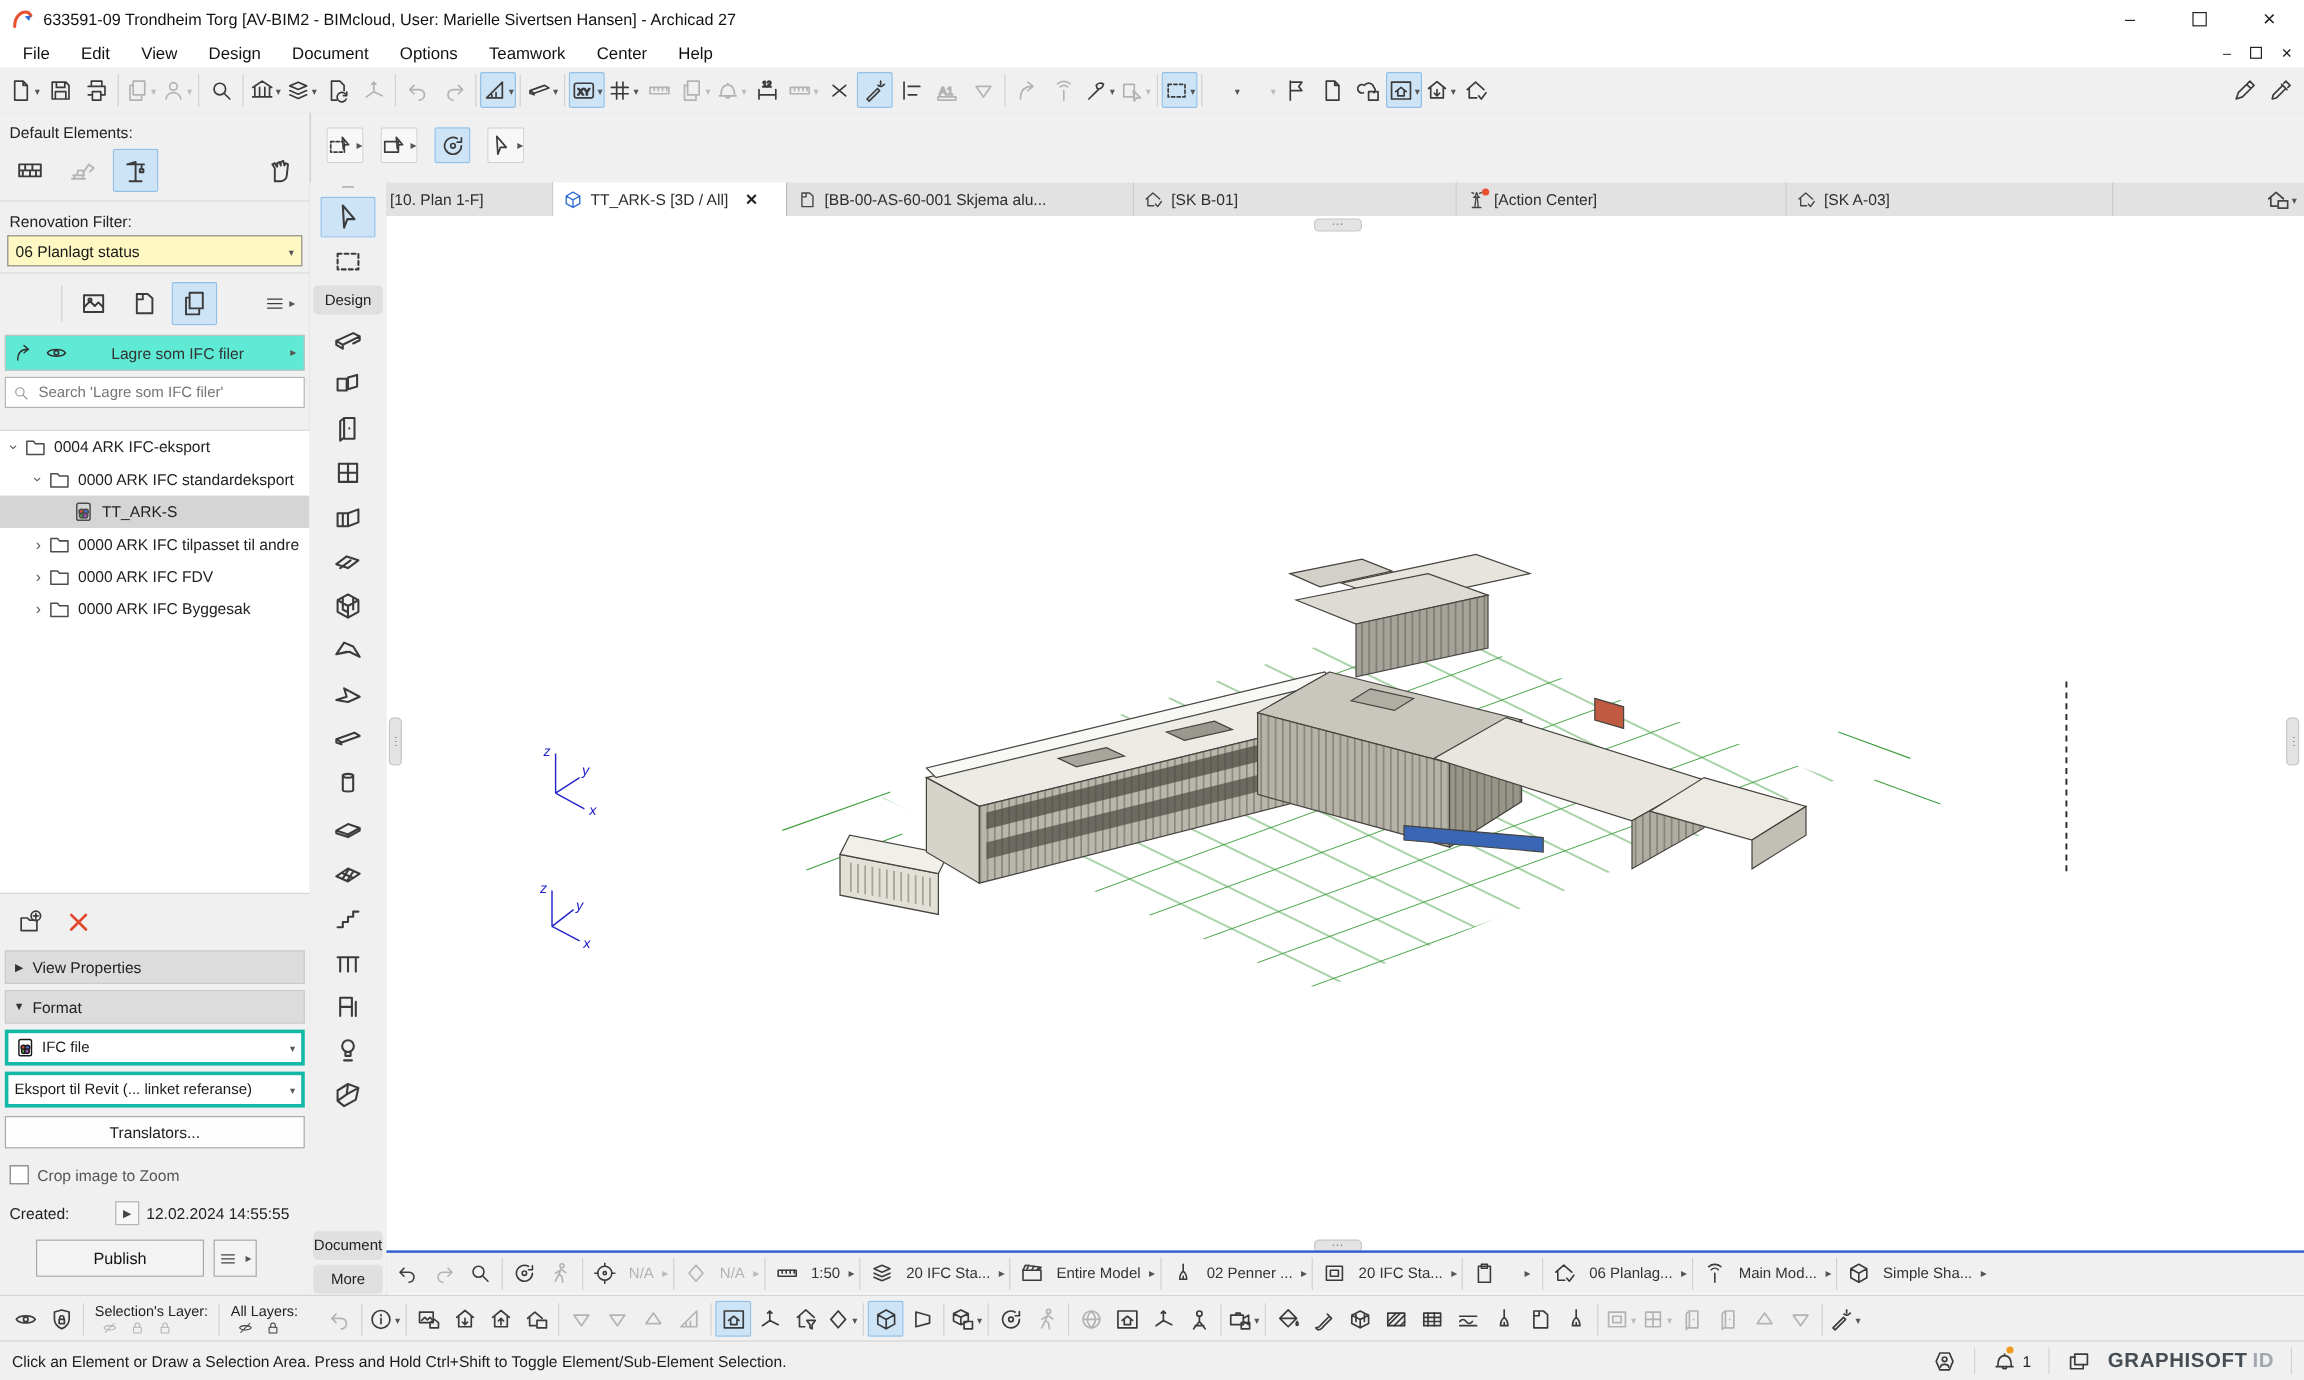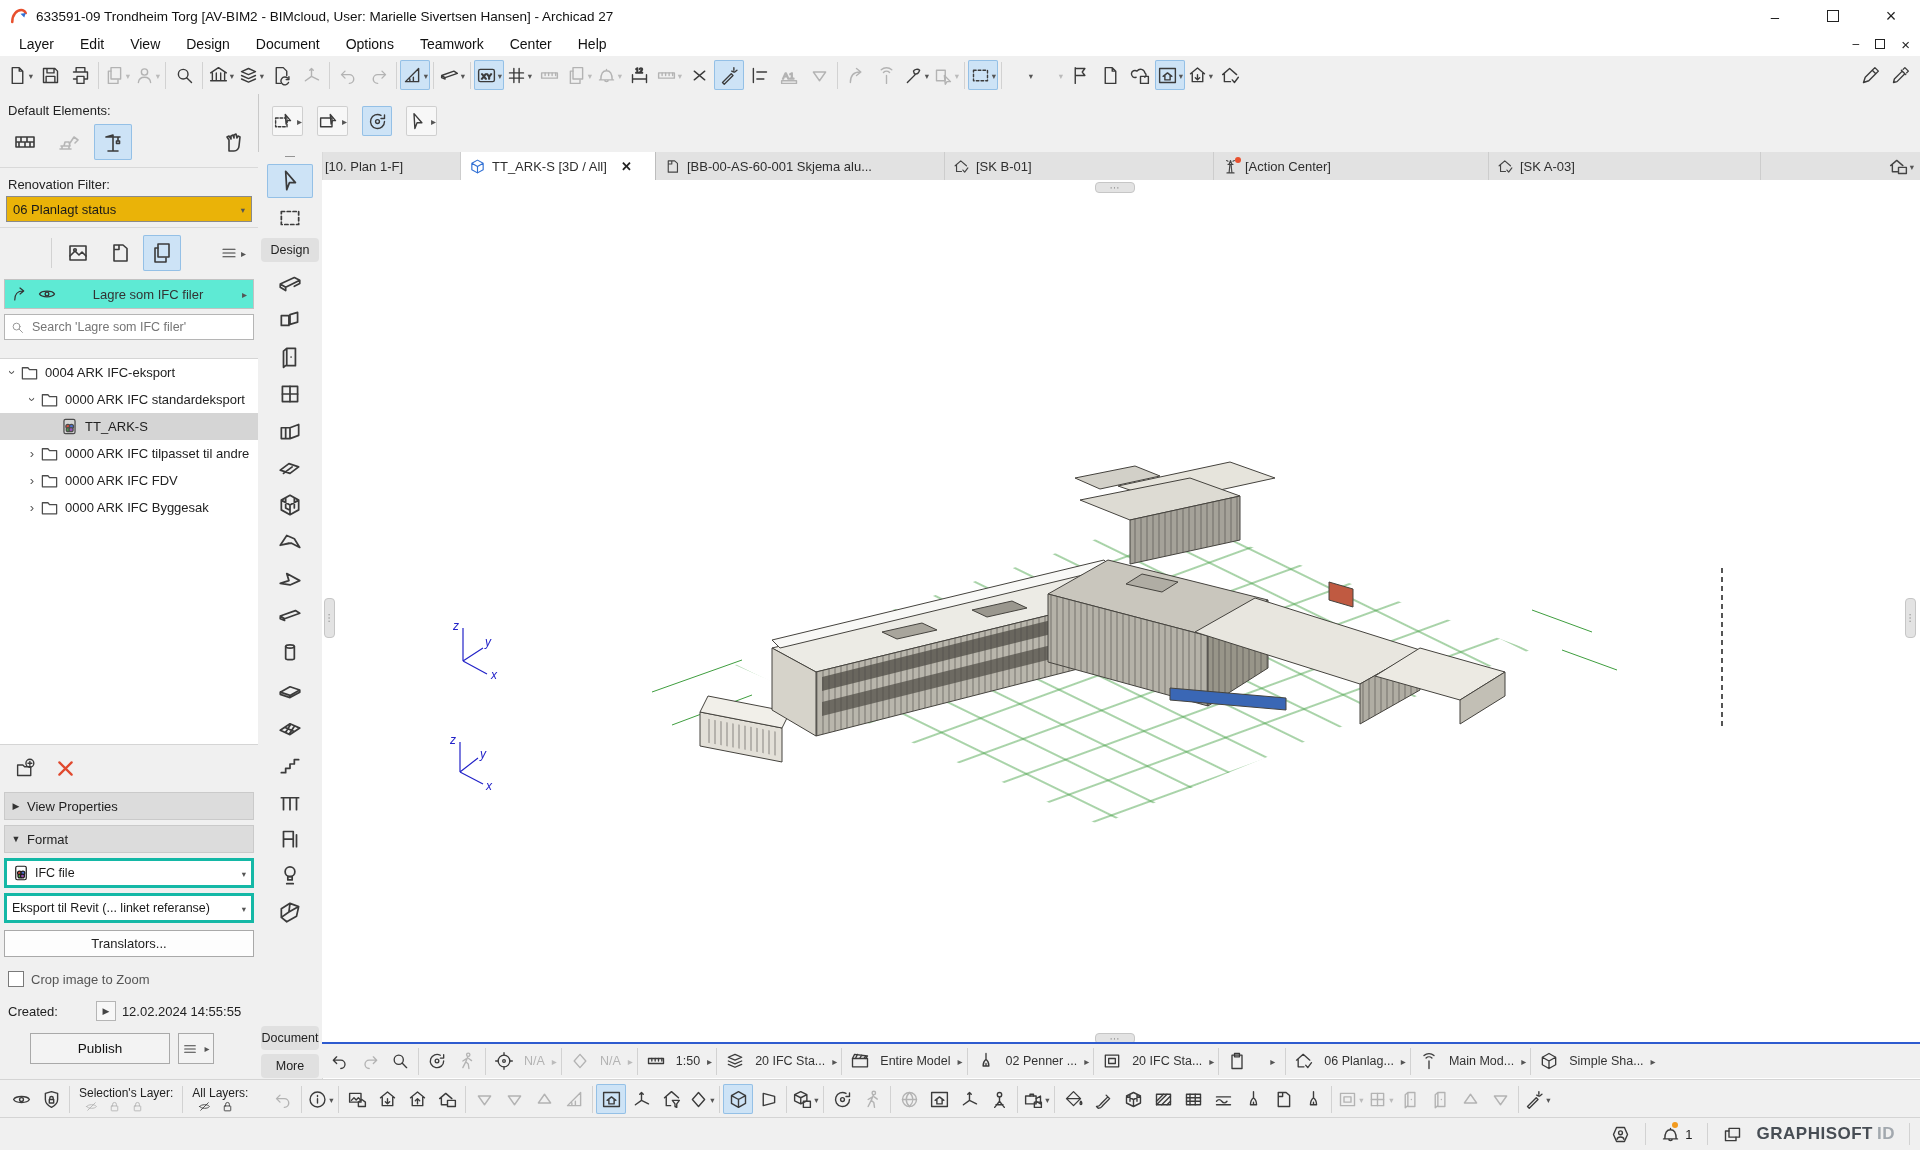"Layer" div.menu-item { text: Layer -> File }
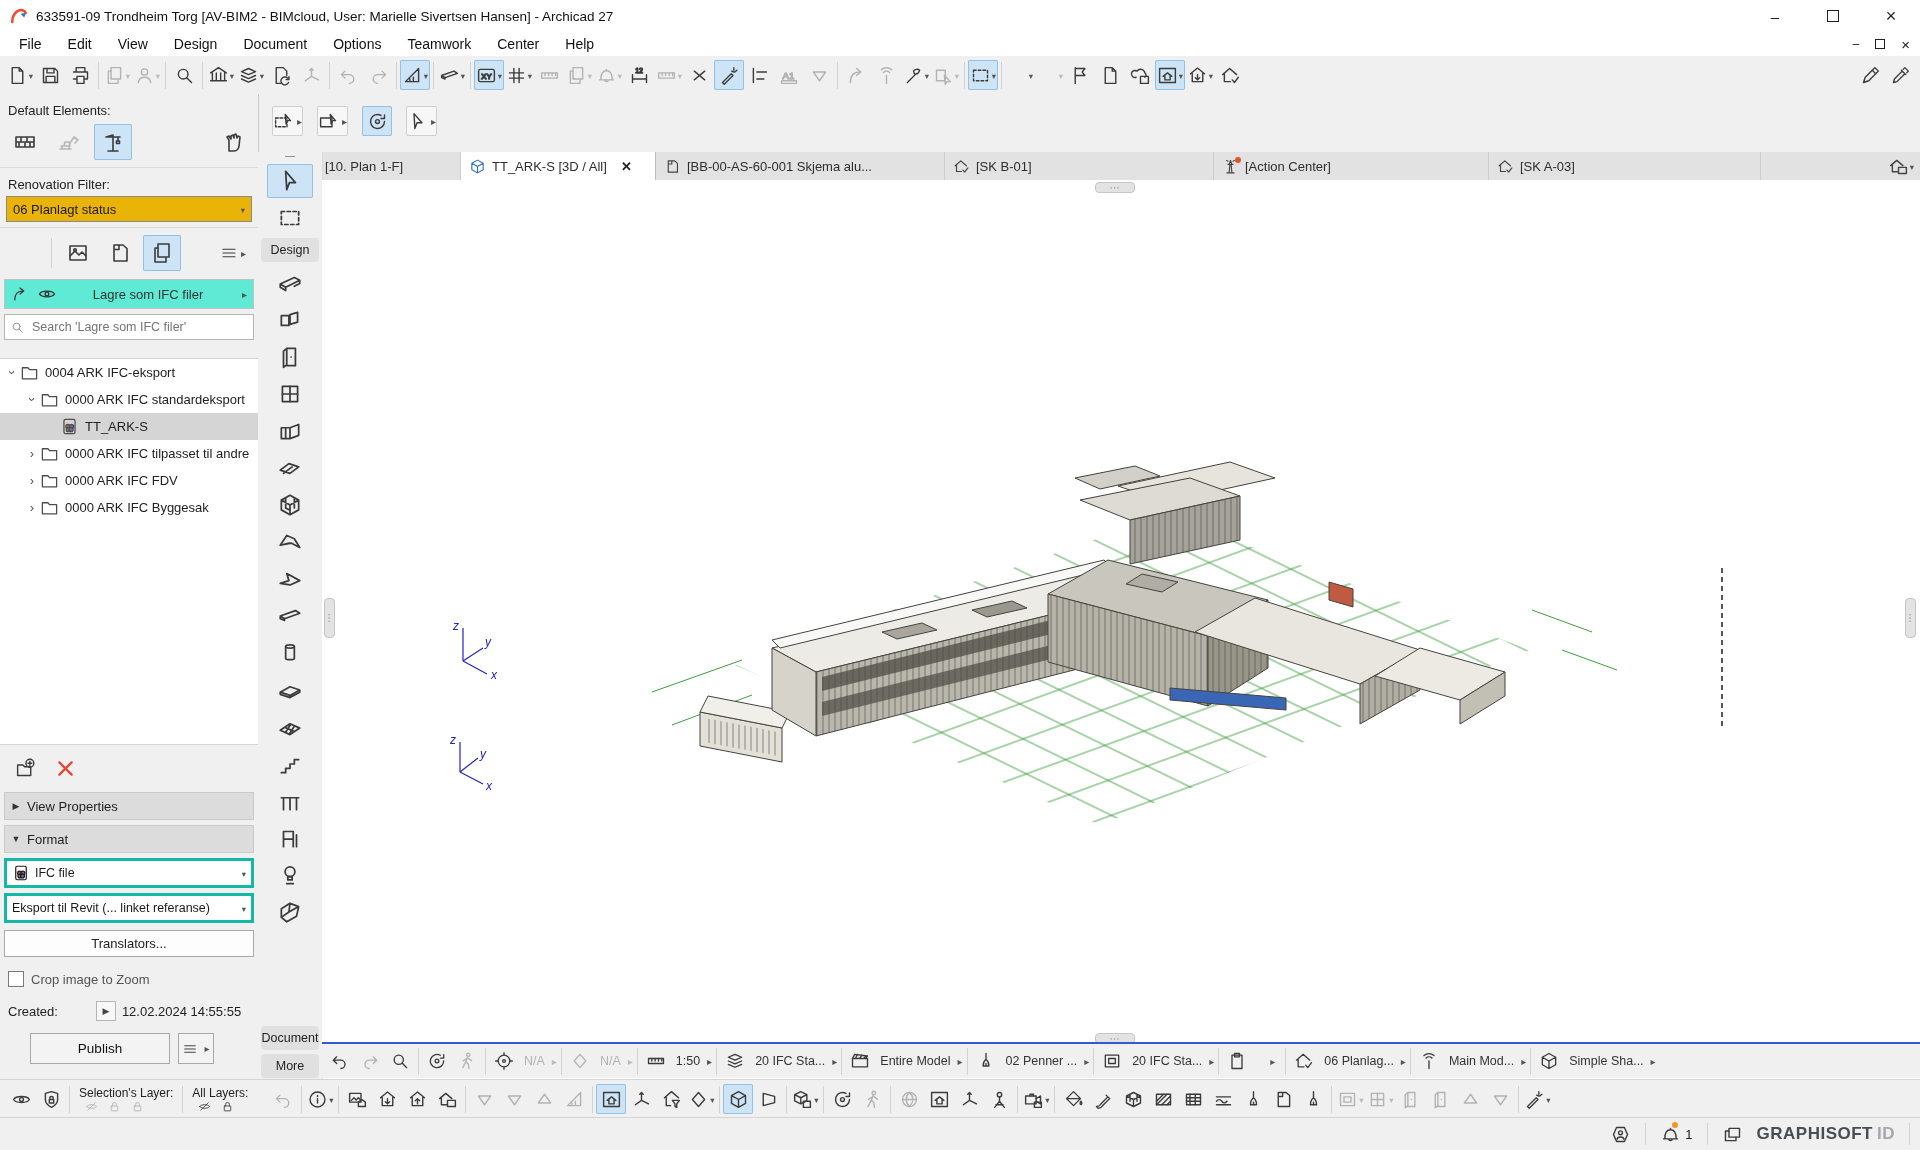"06 Planlagt status" .sb-select { background: #eab308 -> #fef9c3 }
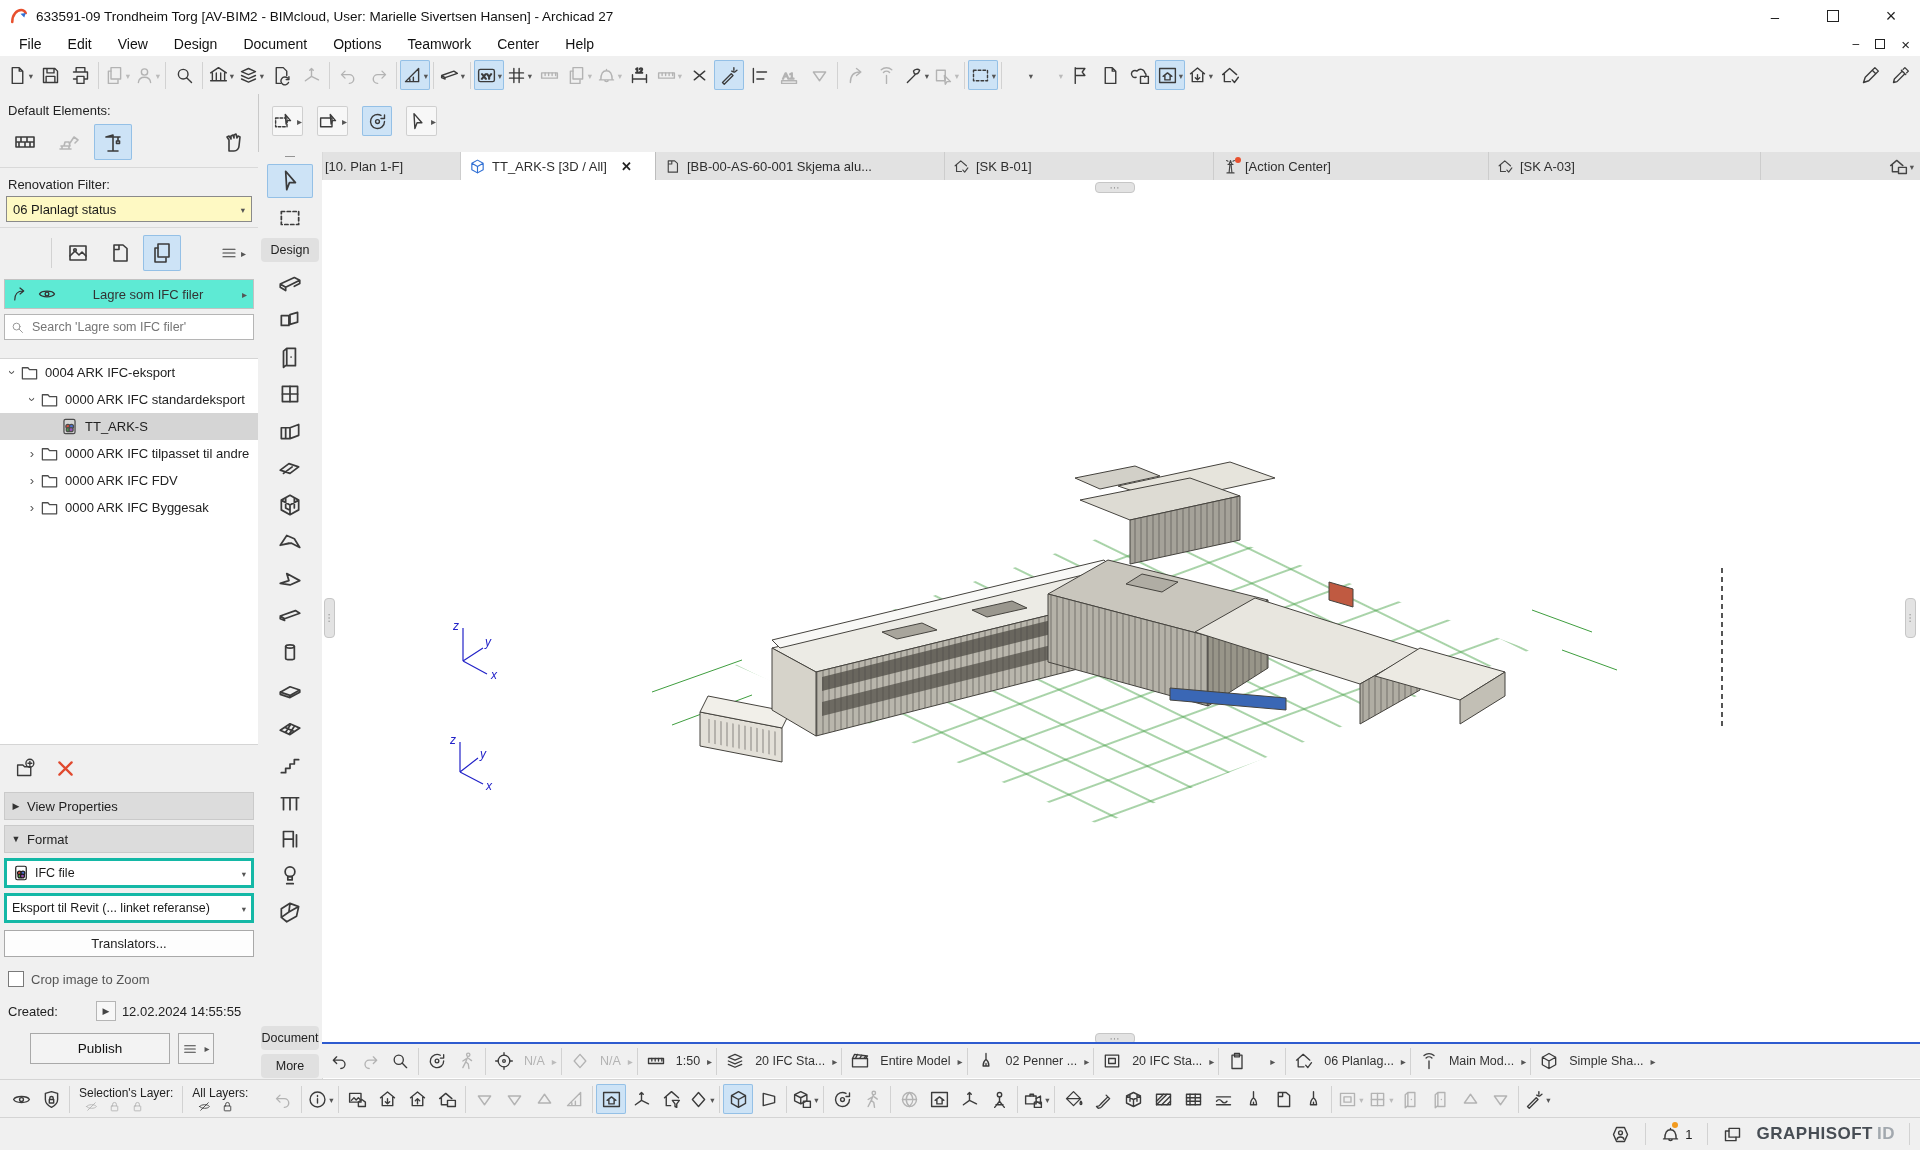"Click an Element or Draw" span.msg { html: none -> <span>Click an Element or Draw a Selection Area. Press and Hold Ctrl+Shift to Toggle Element/Sub-Element Selection.</span> }
